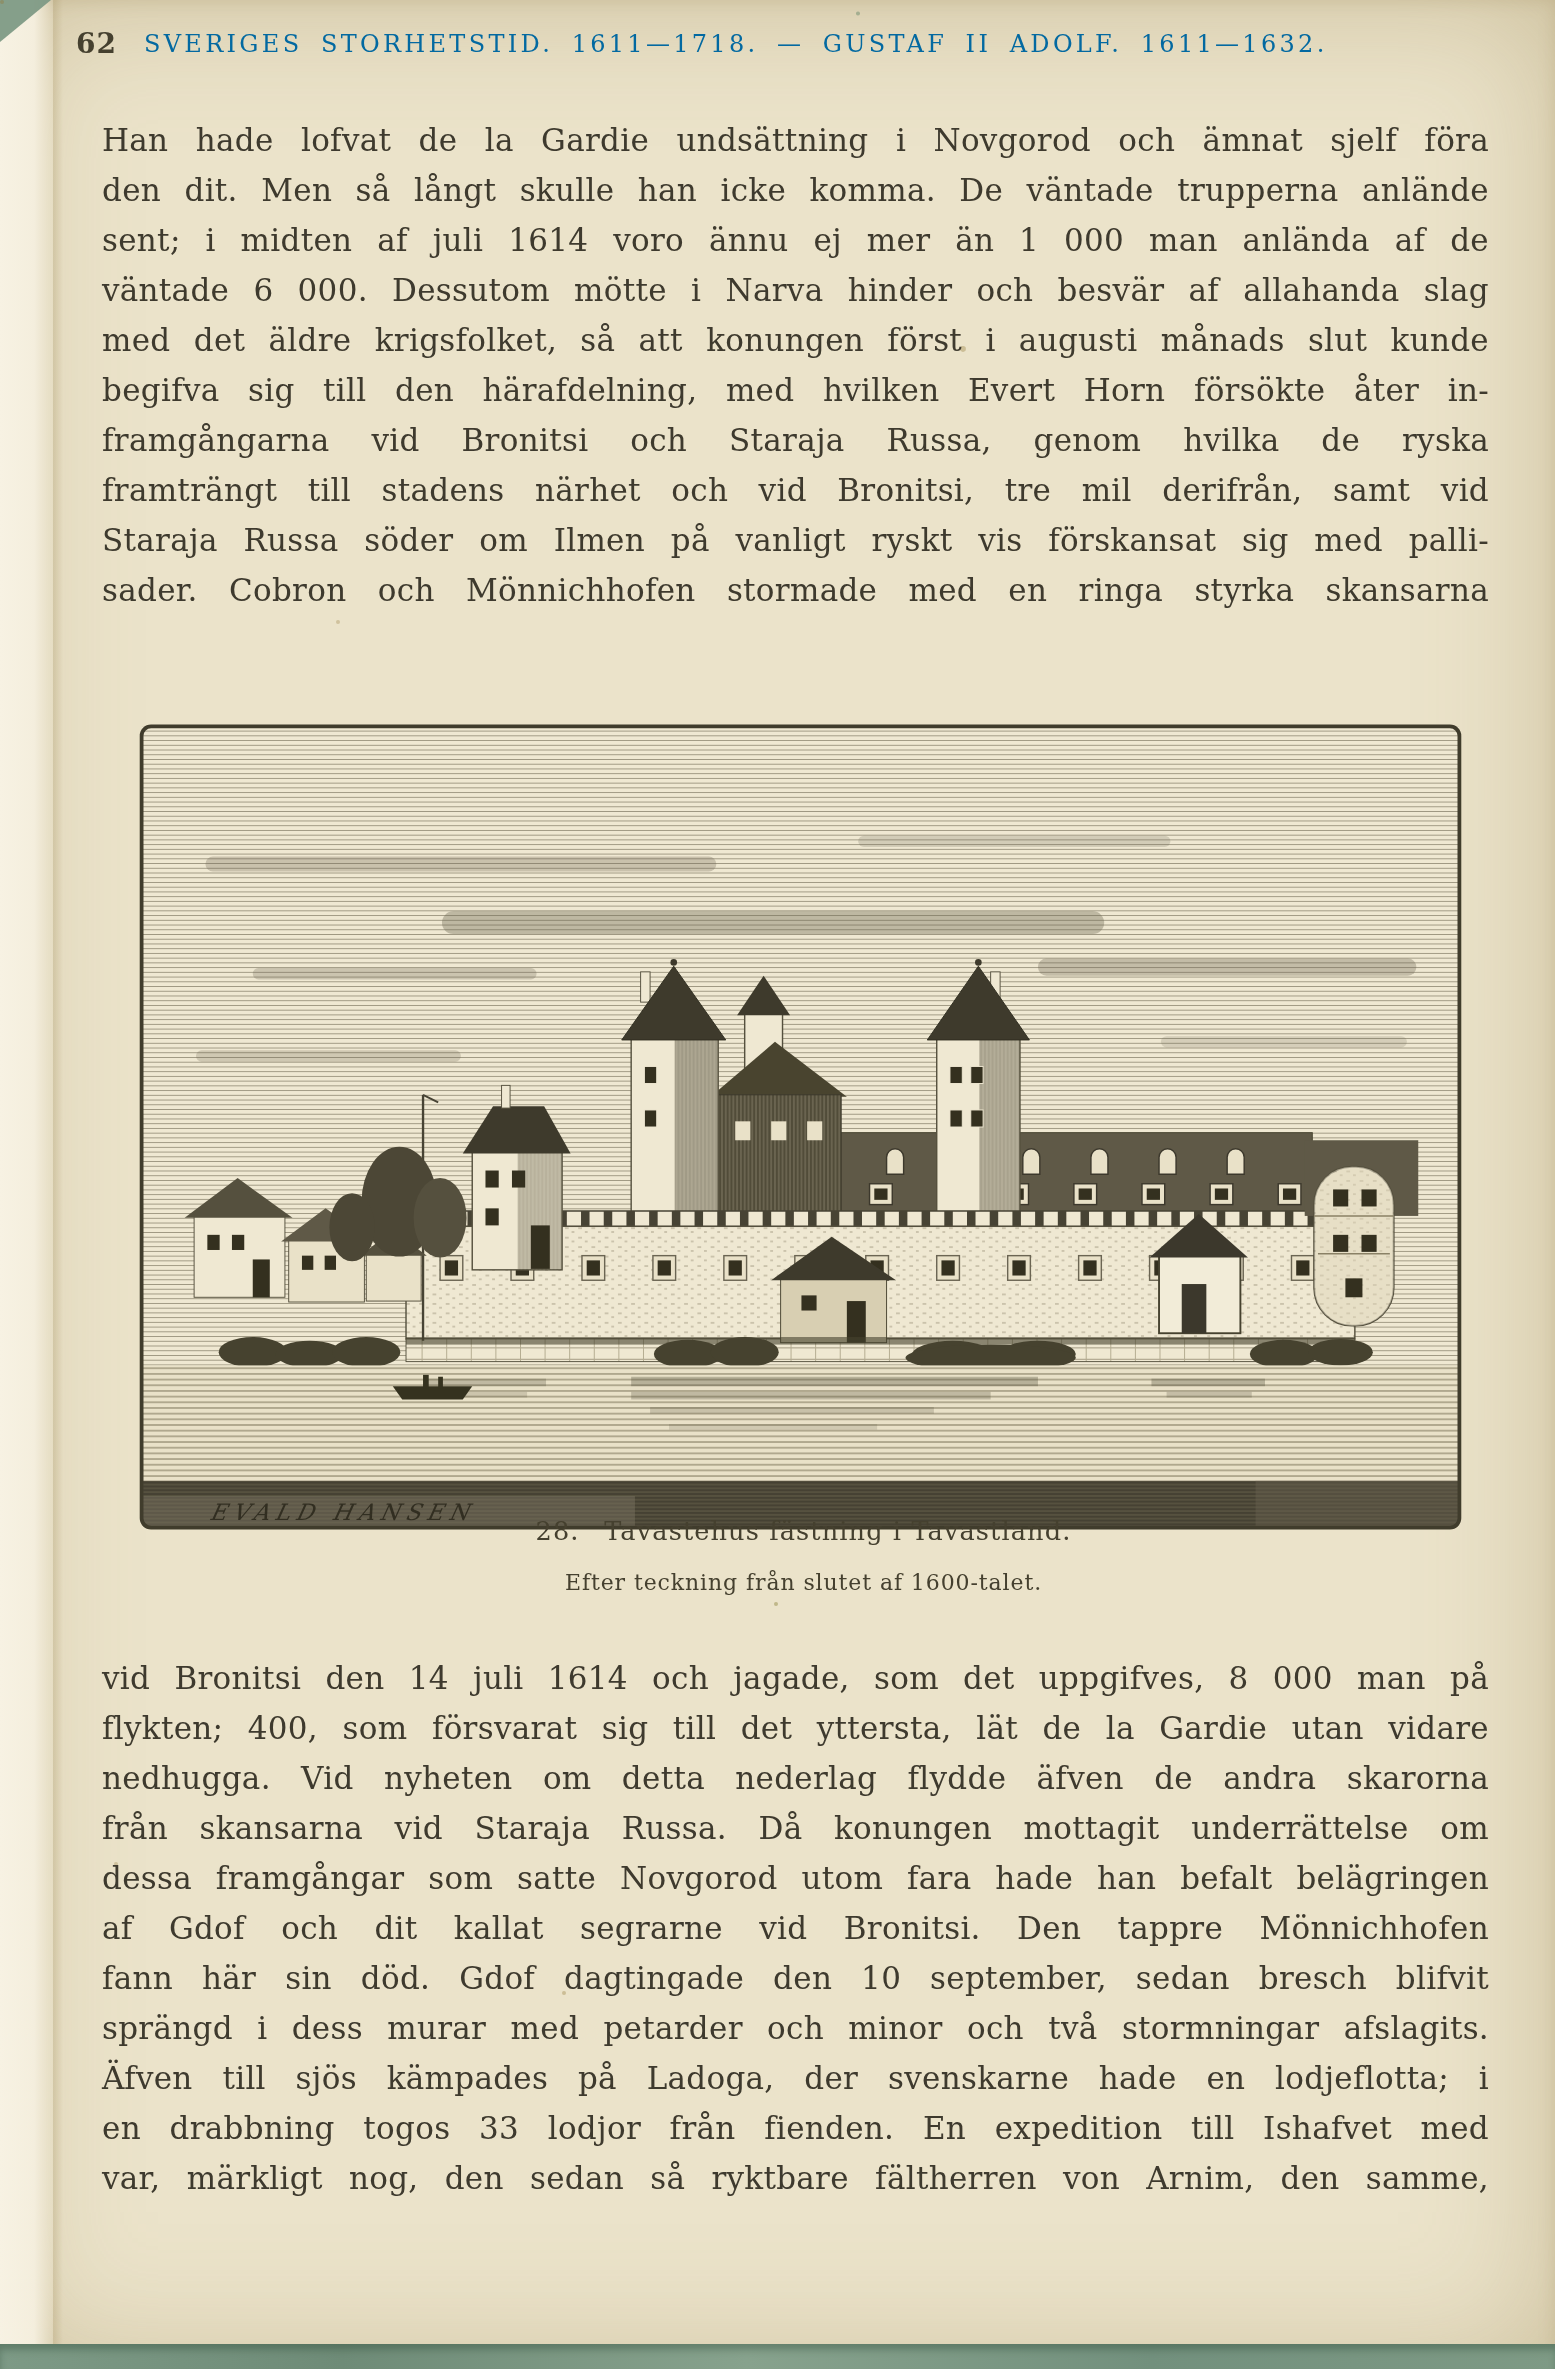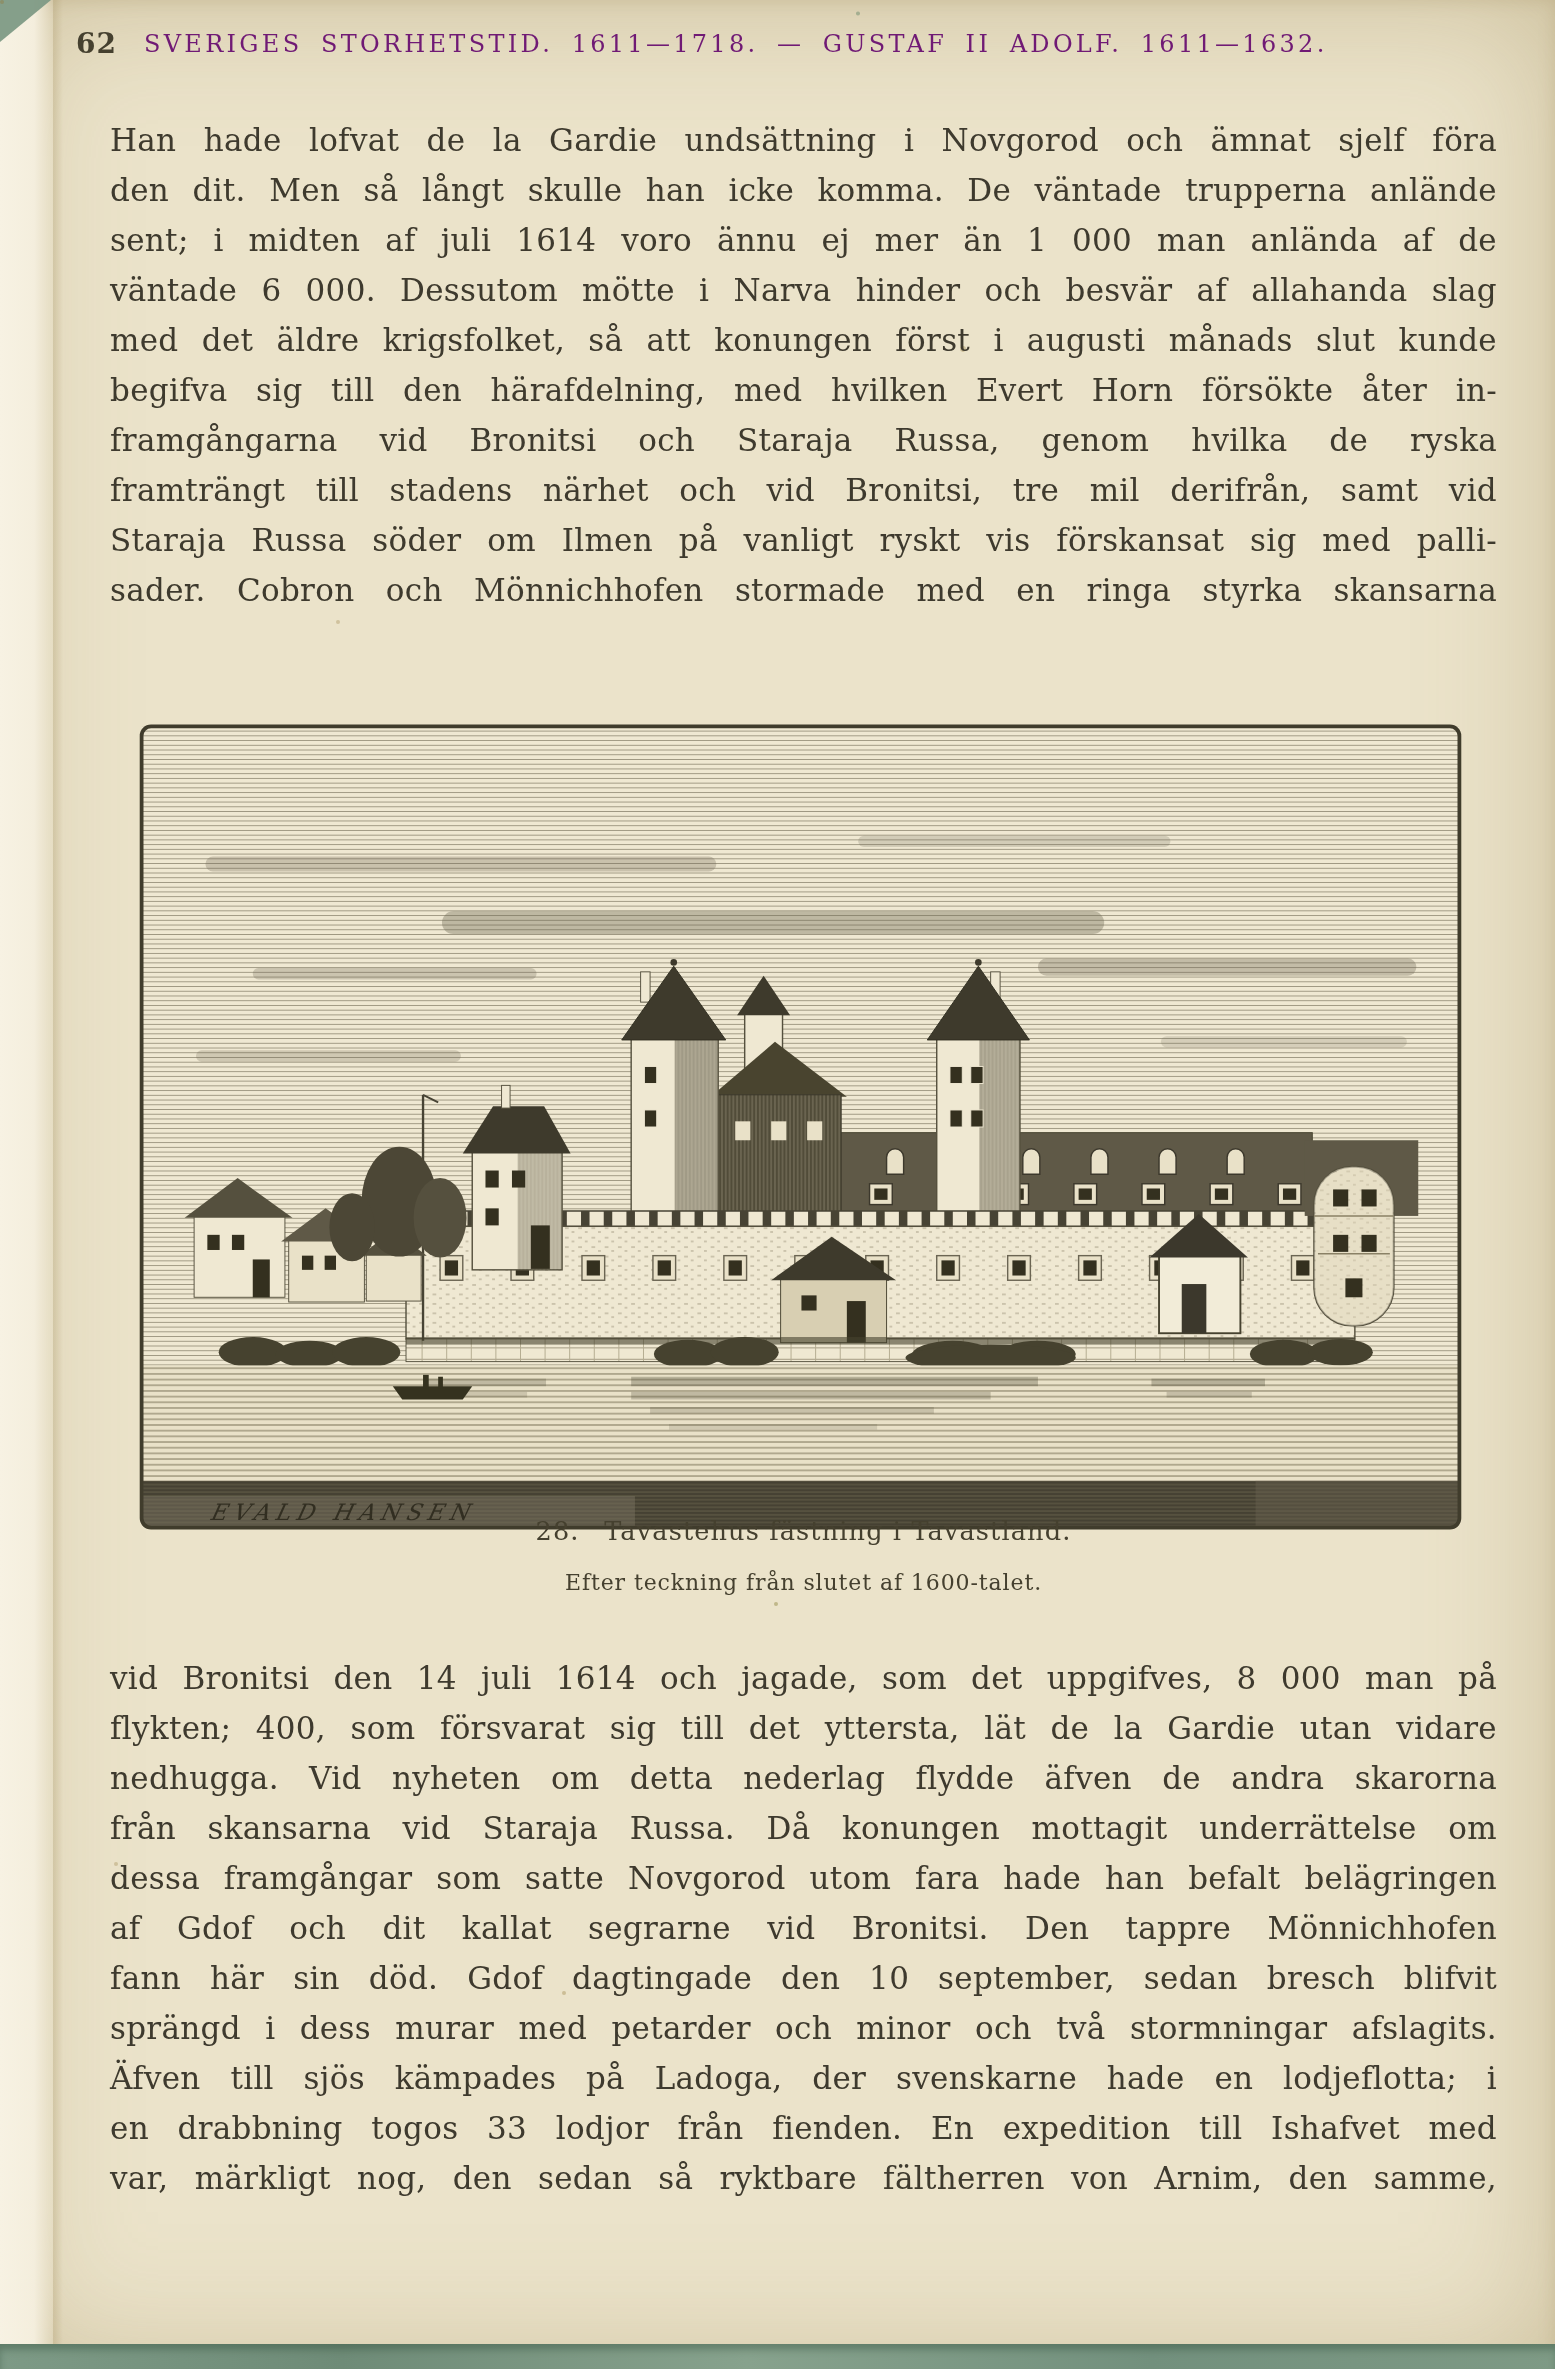"SVERIGES STORHETSTID. 1611—1718. —" .headtitle { color: #701a75 -> #0369a1 }
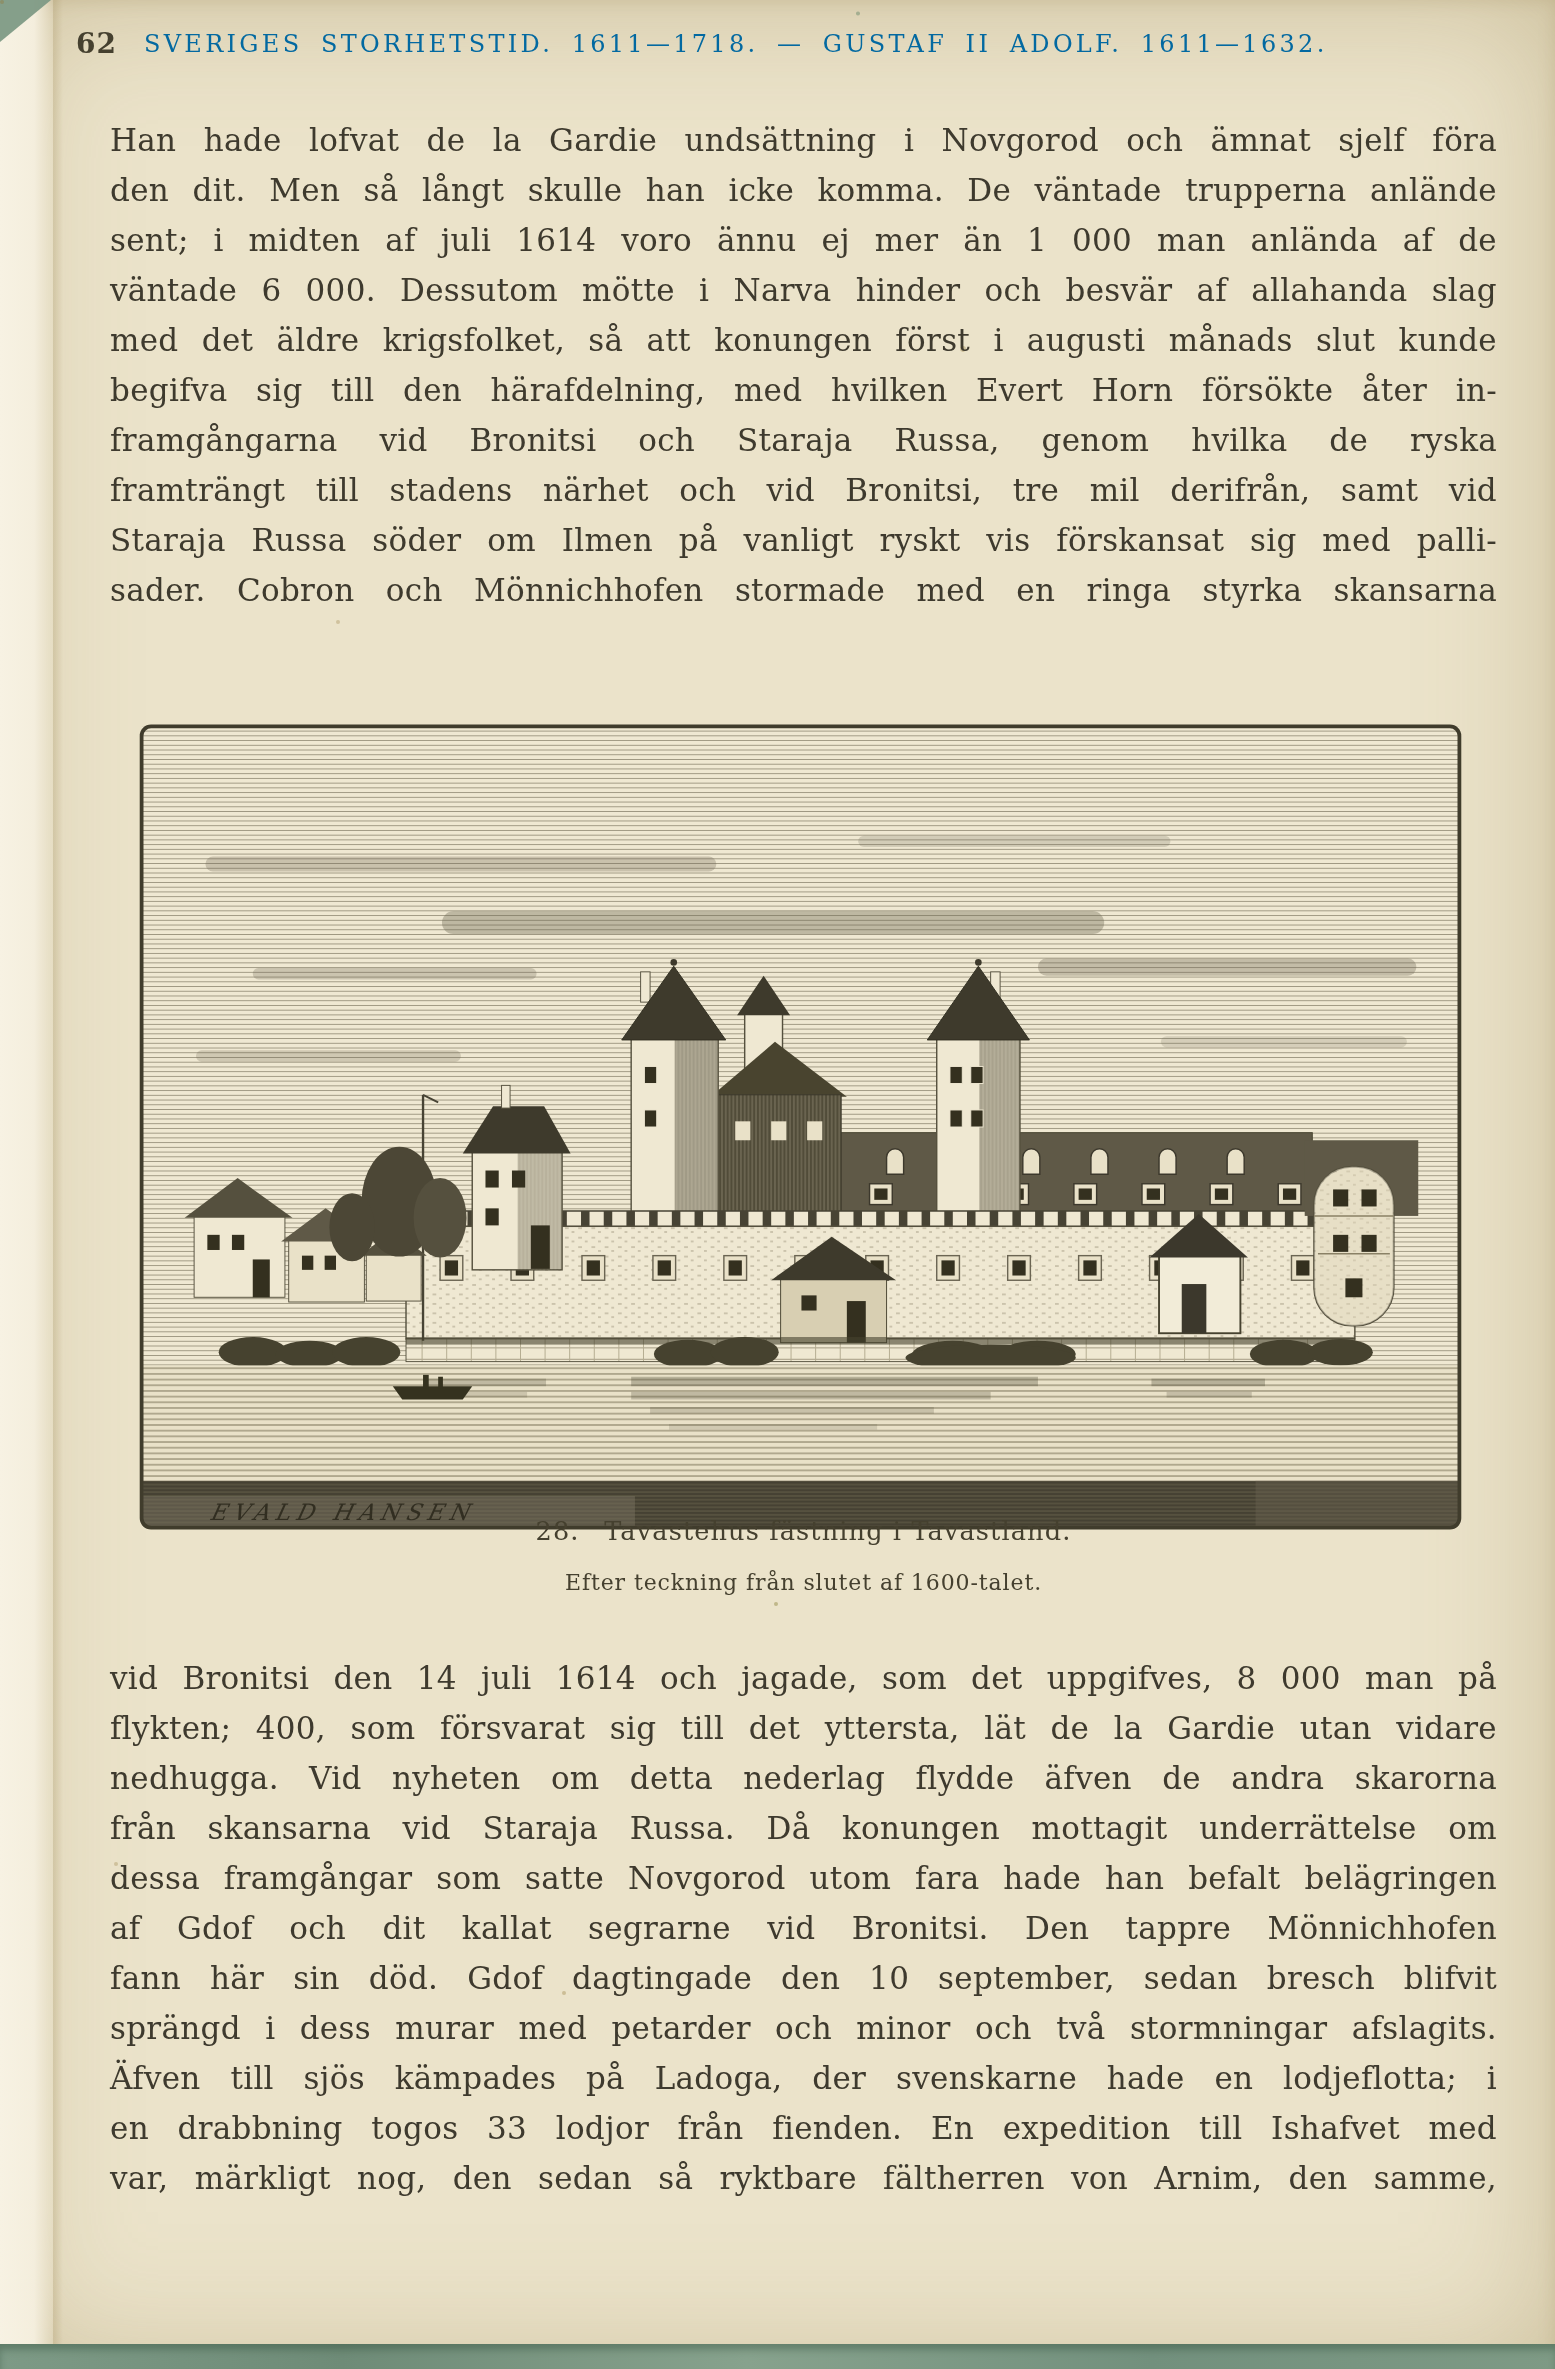"Han hade lofvat de la" .para { left: 110px -> 102px }
